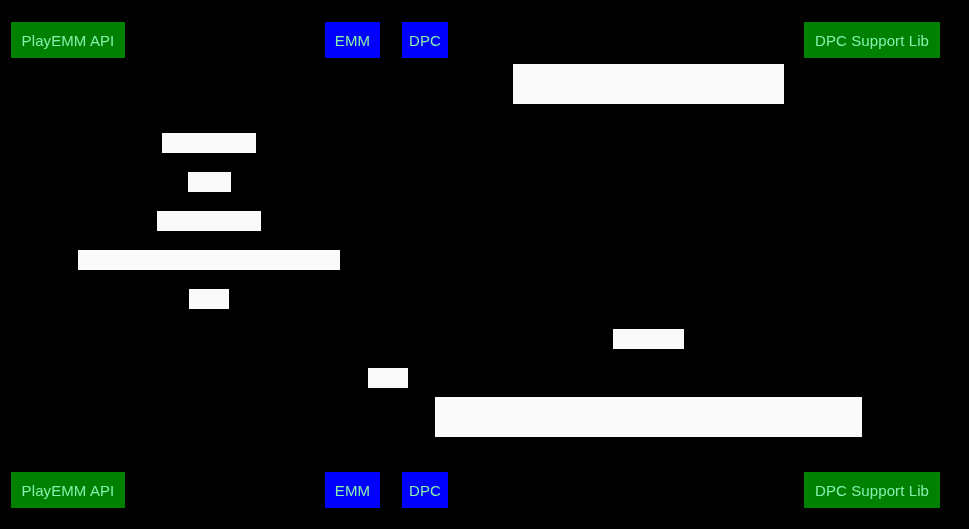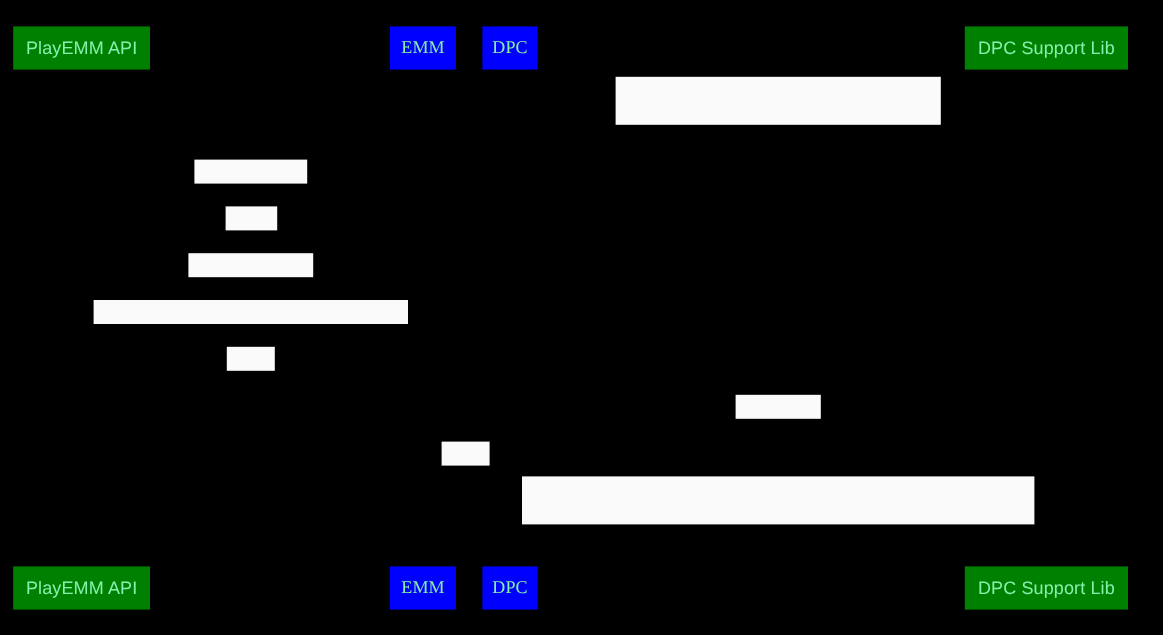"EMM" .participant.blue { font-family: Liberation Serif, serif -> none }
